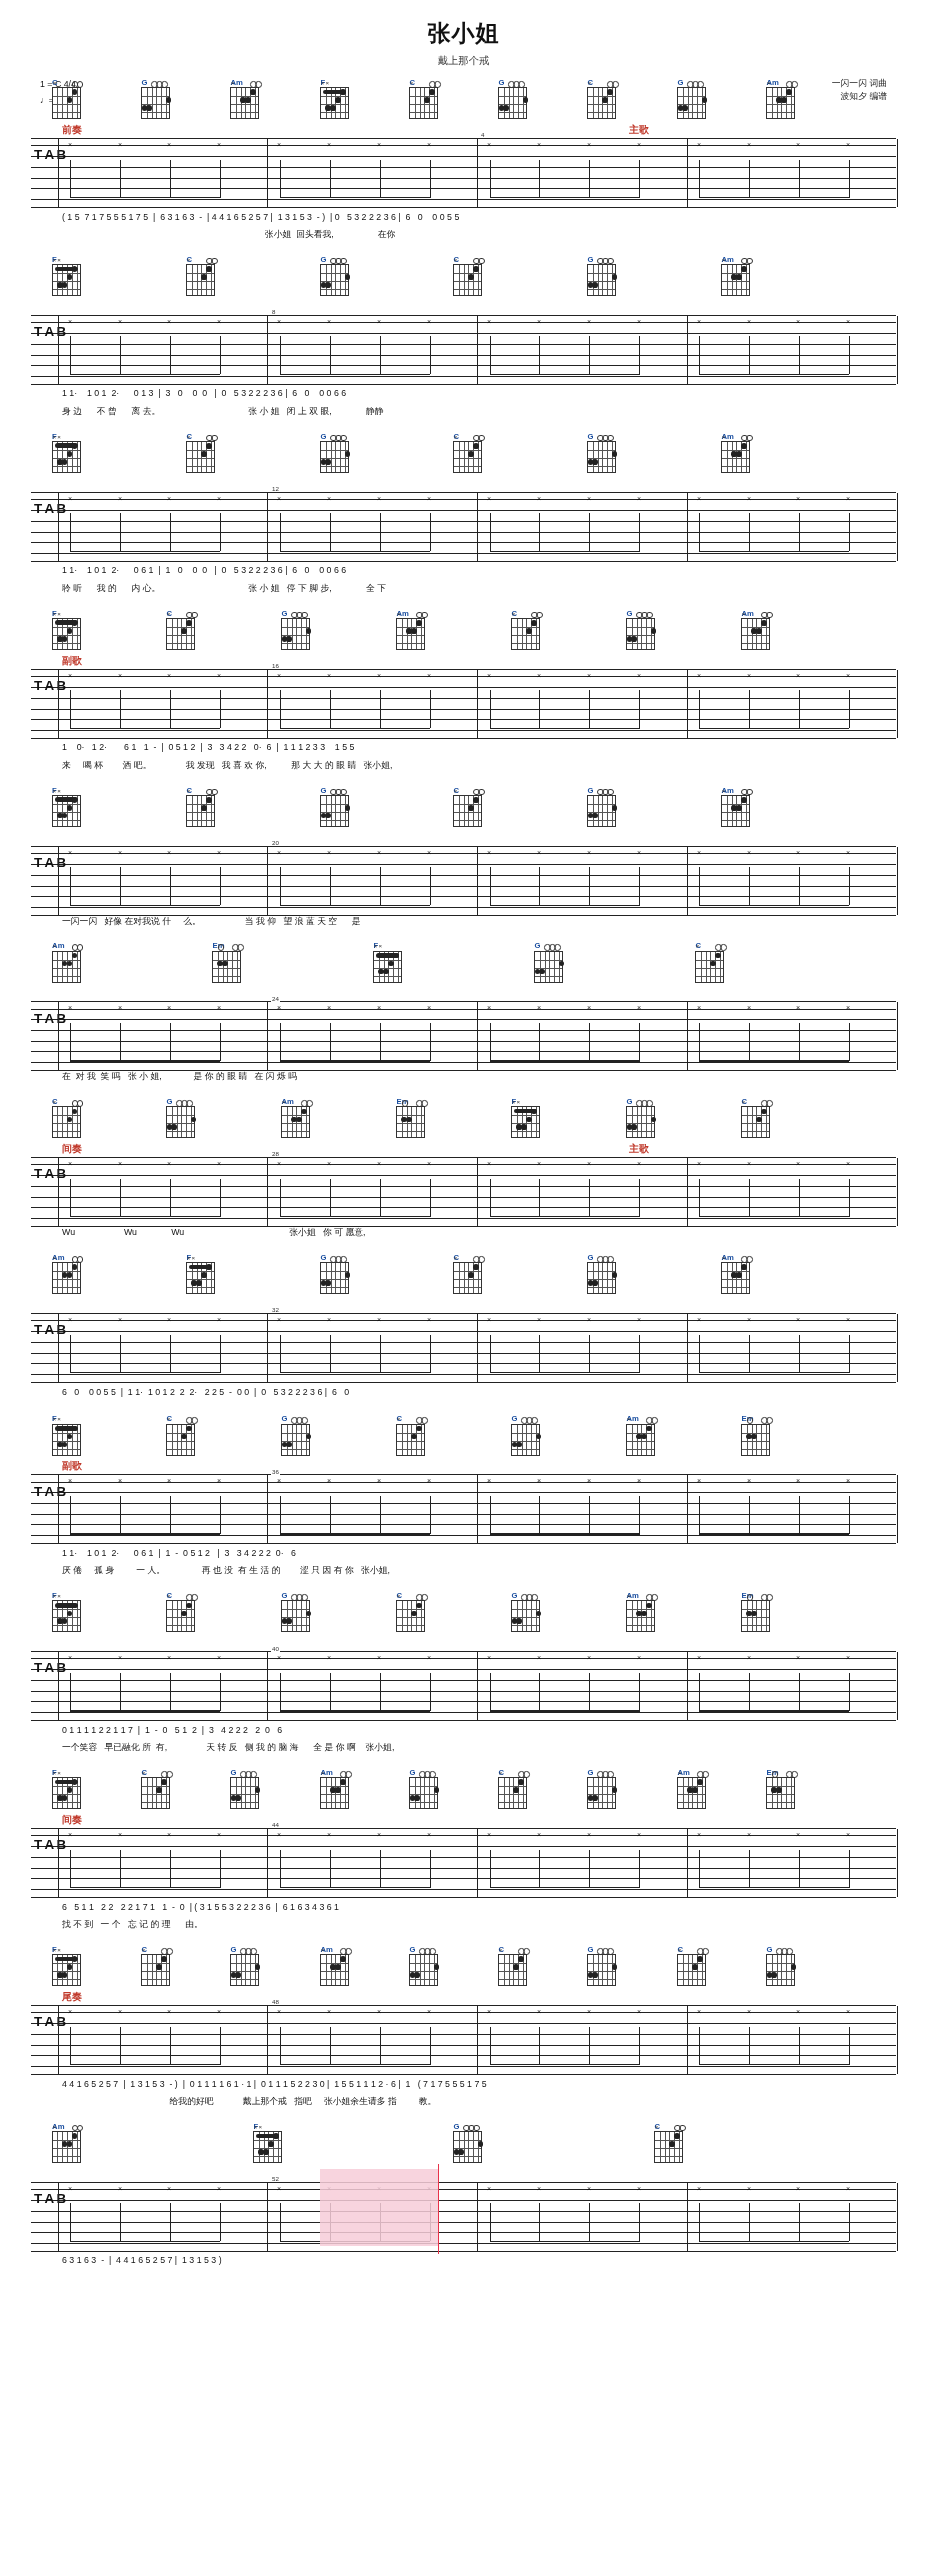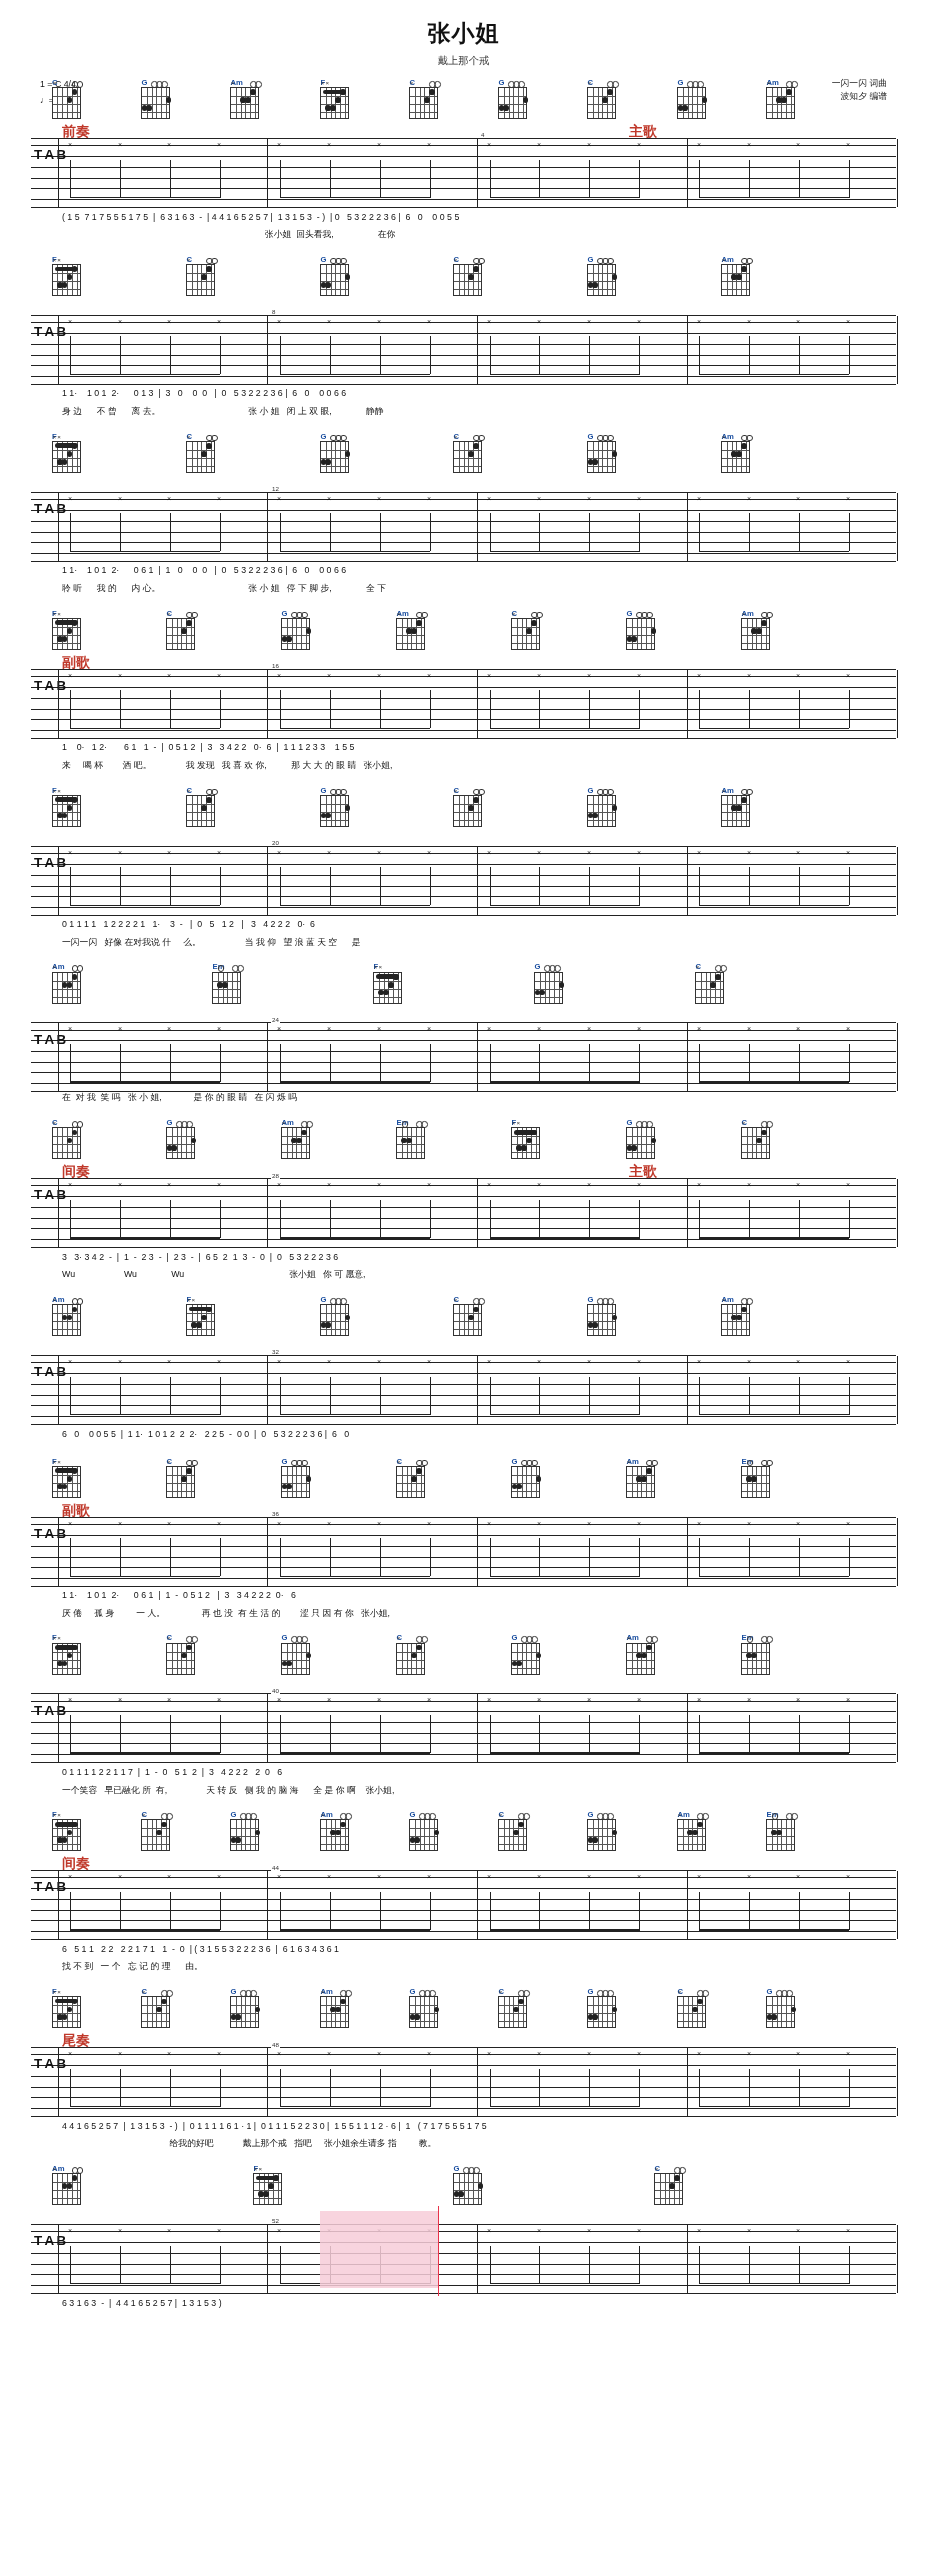"前奏" .marker { font-size: 14px -> 10px }
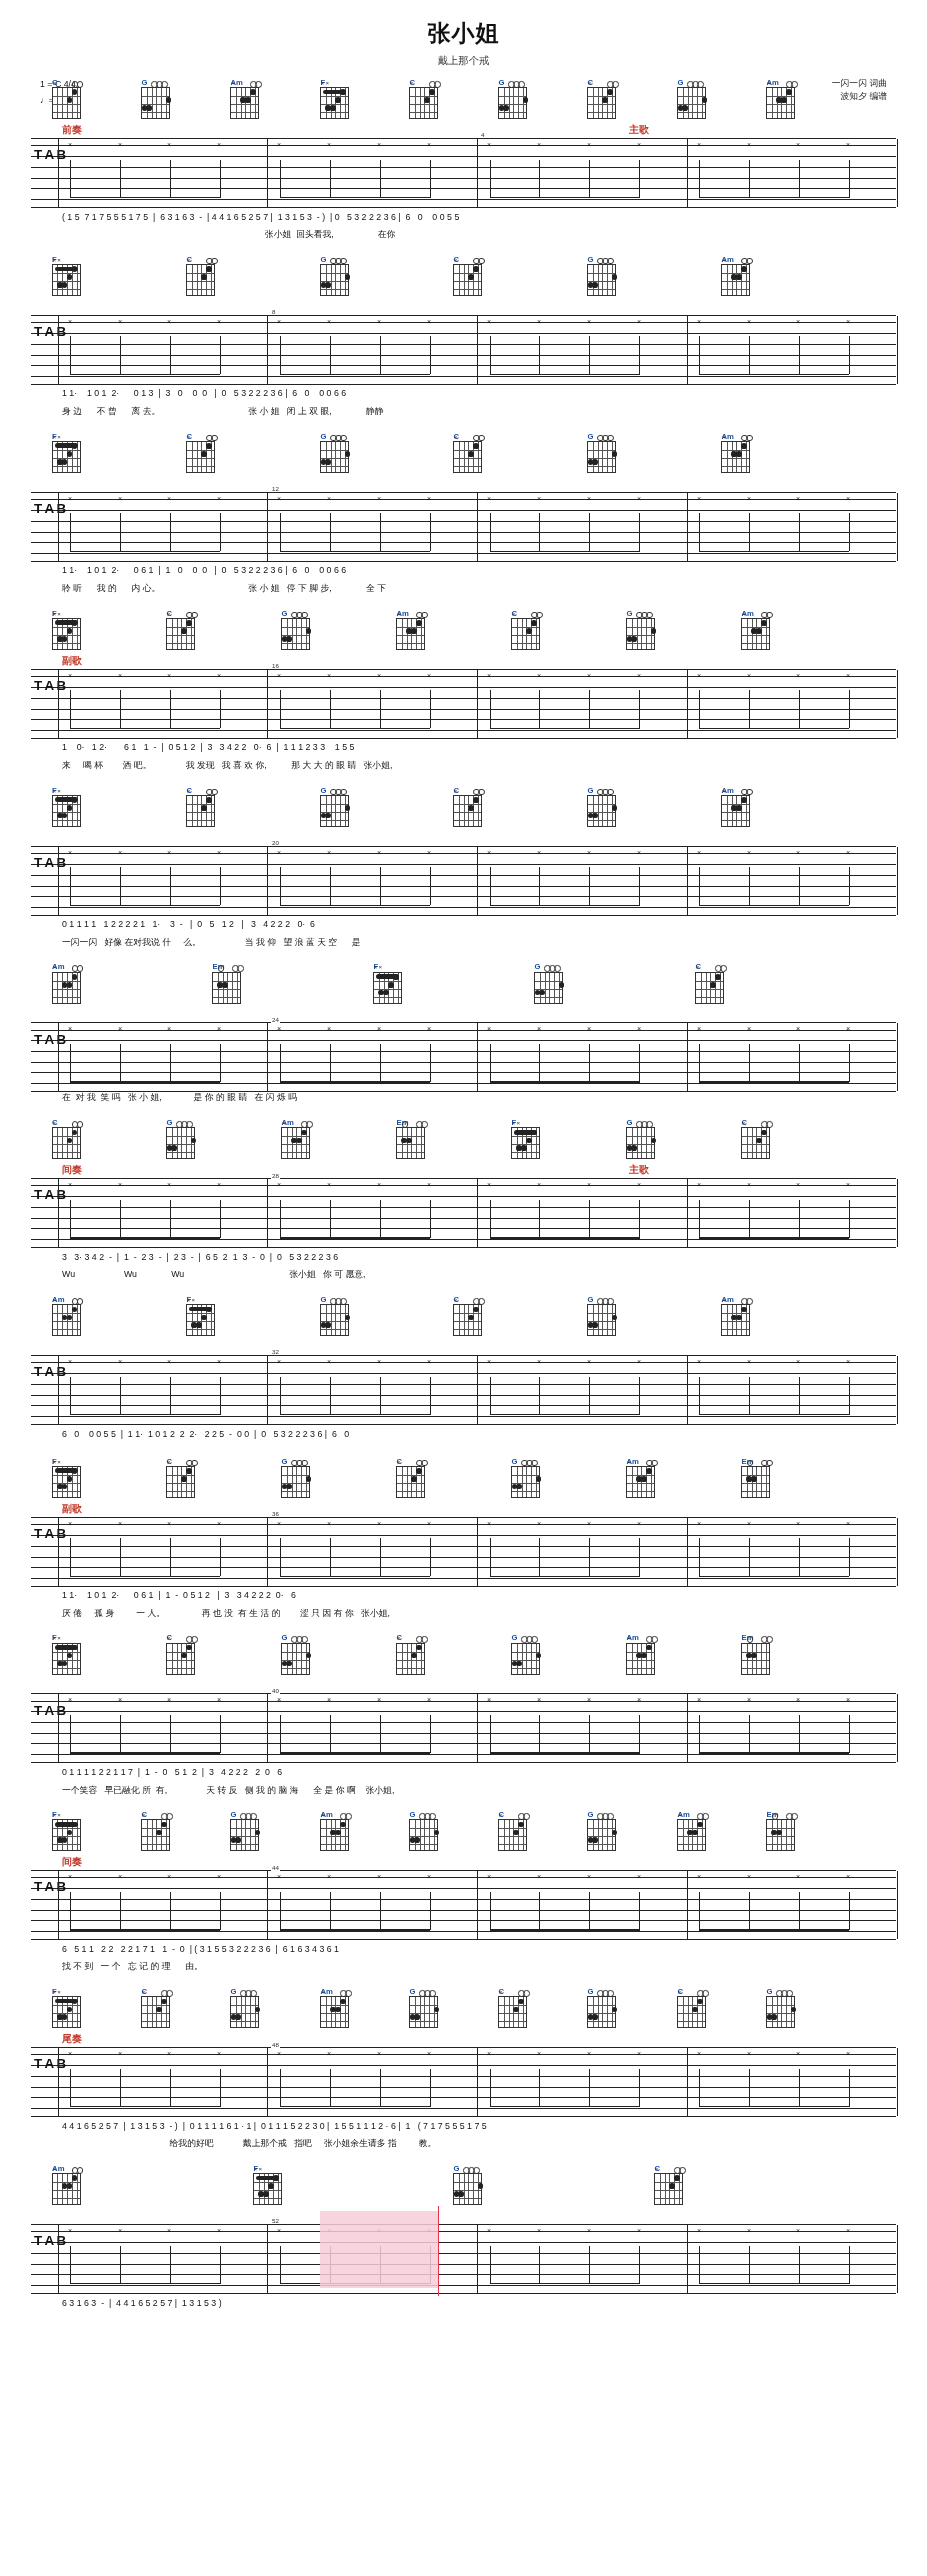"0 1 1 1 1 1" div.notation { html: <div>0 1 1 1 1 1 2 2 2 2 1 1· 3 - | 0 5 1 2 | 3 4 2 2 2 0· 6</div> -> none }
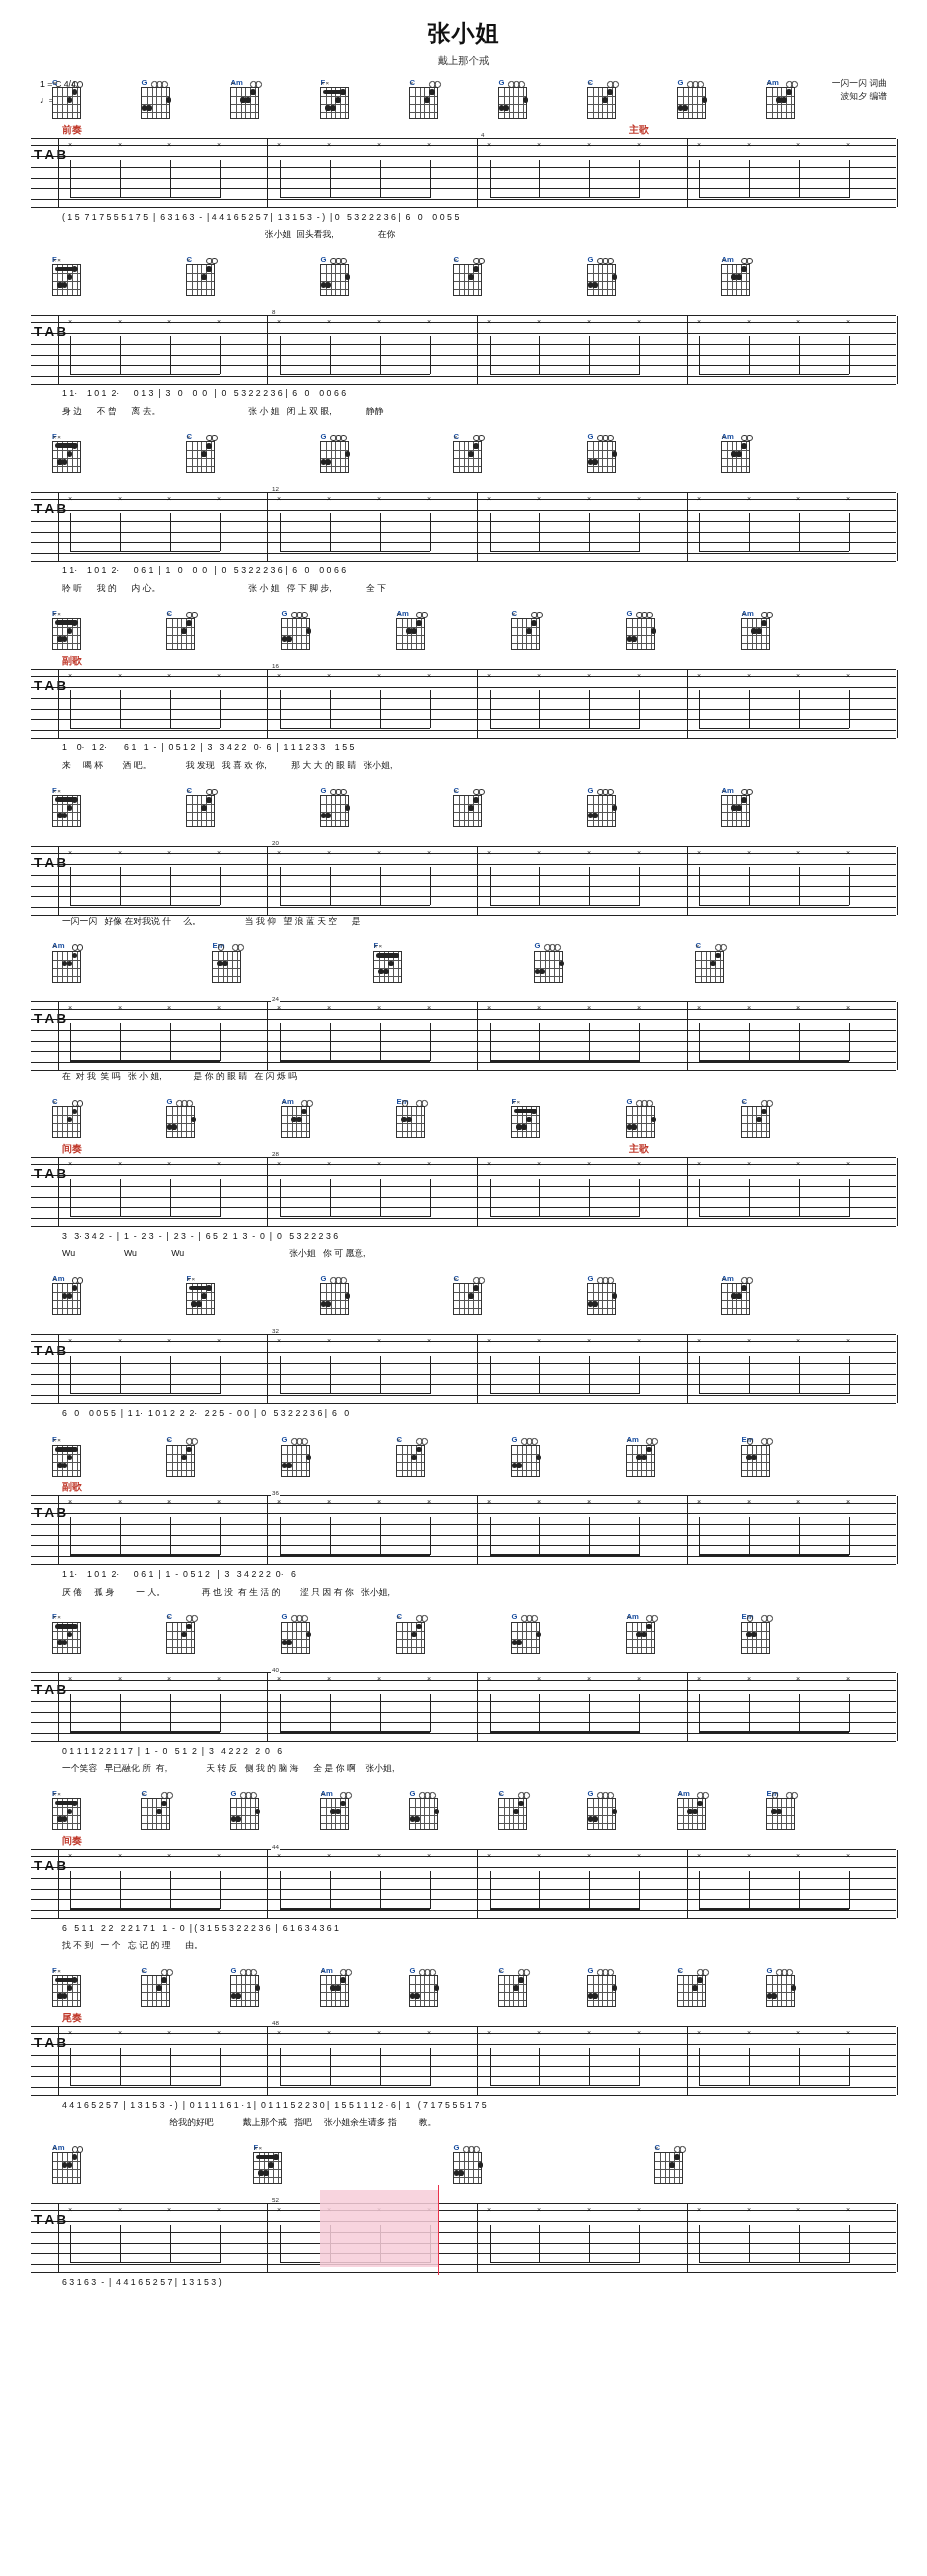"3 3· 3 4 2" div.notation { html: <div>3 3· 3 4 2 - | 1 - 2 3 - | 2 3 - | 6 5 2 1 3 - 0 | 0 5 3 2 2 2 3 6</div> -> none }
